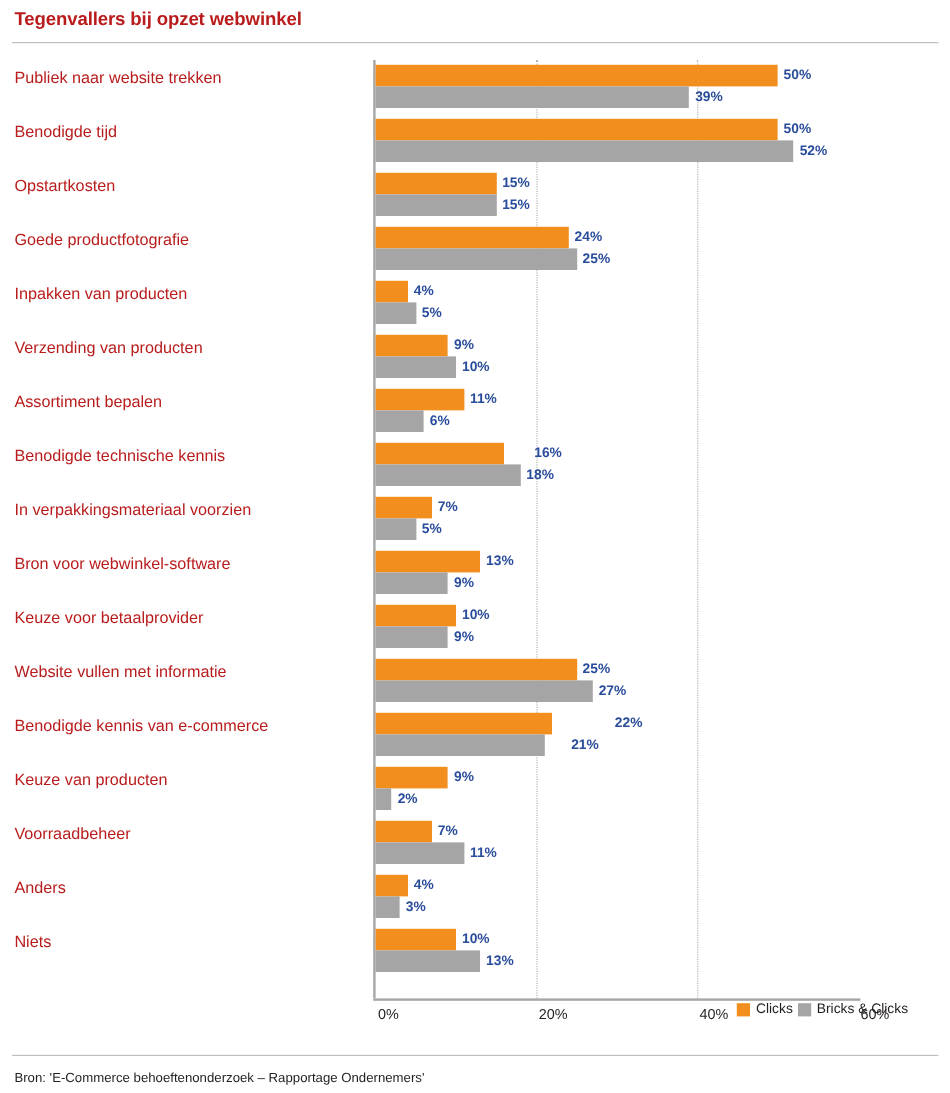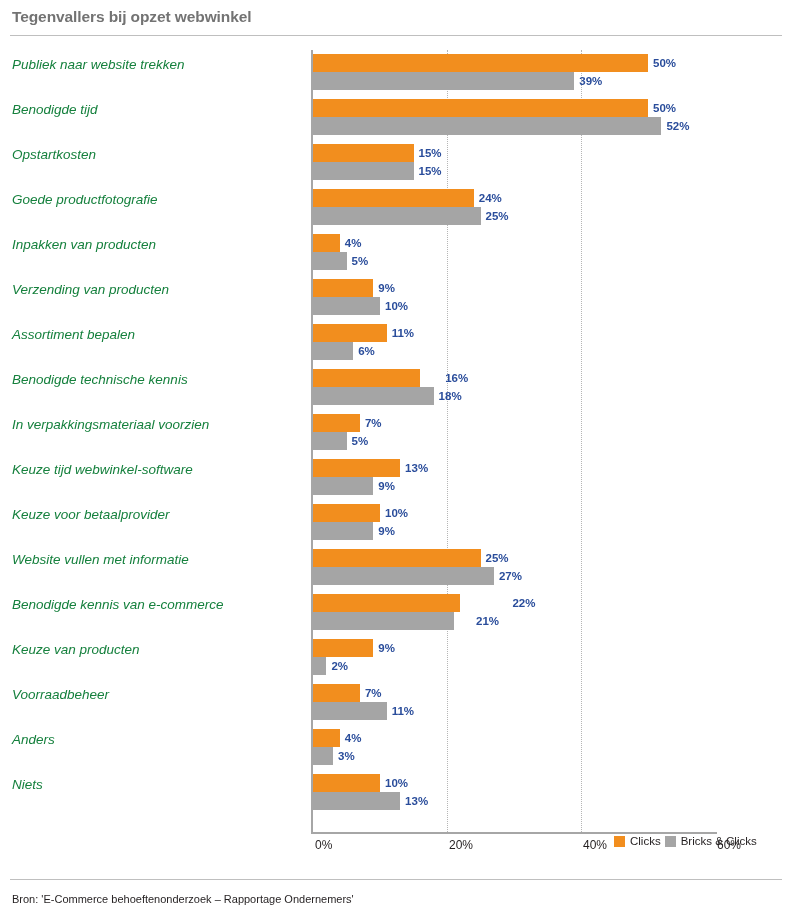"Tegenvallers bij opzet webwinkel" .chart-title { color: #737373 -> #b91c1c }
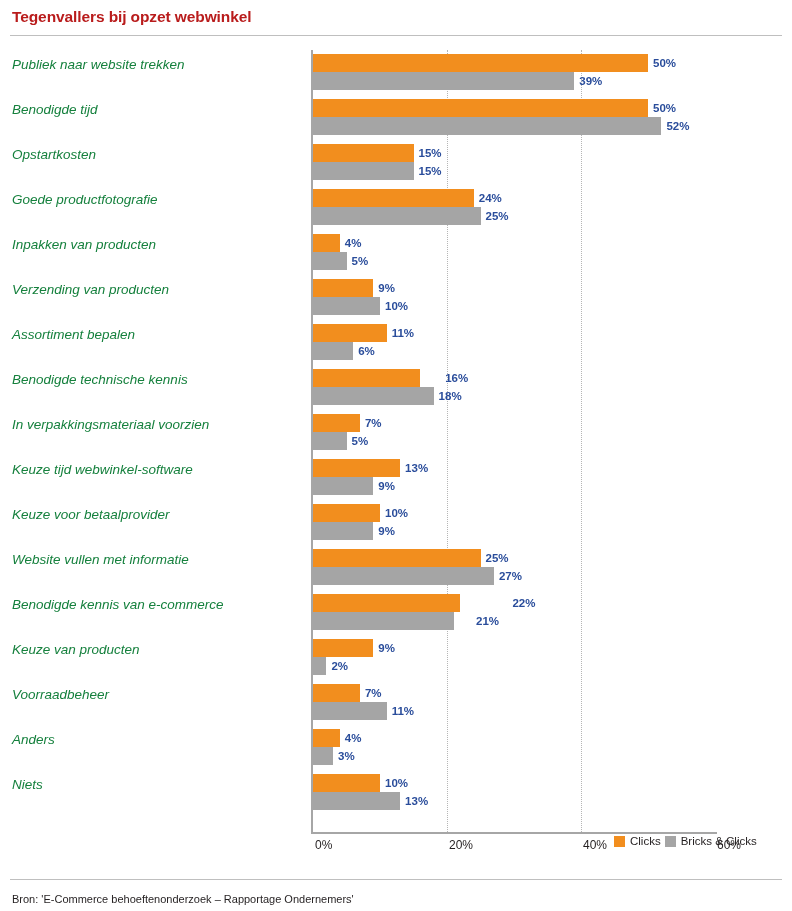"Publiek naar website trekken" .cat-label { color: #15803d -> #b91c1c; font-style: italic -> none }
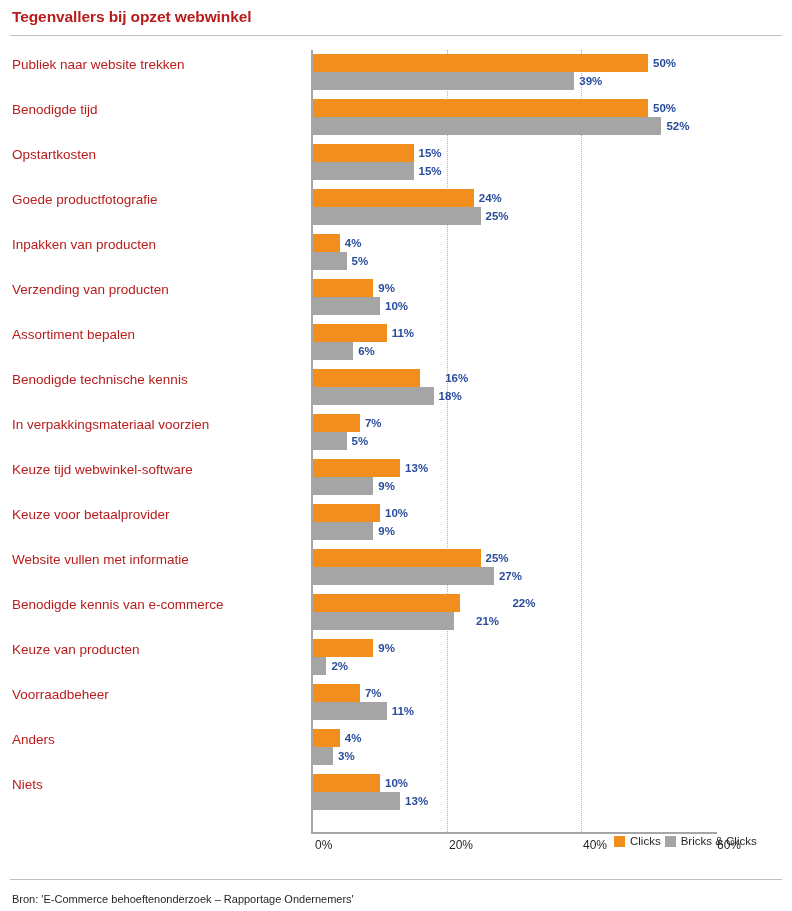"Keuze tijd webwinkel-software" div.cat-label { text: Keuze tijd -> Bron voor }
